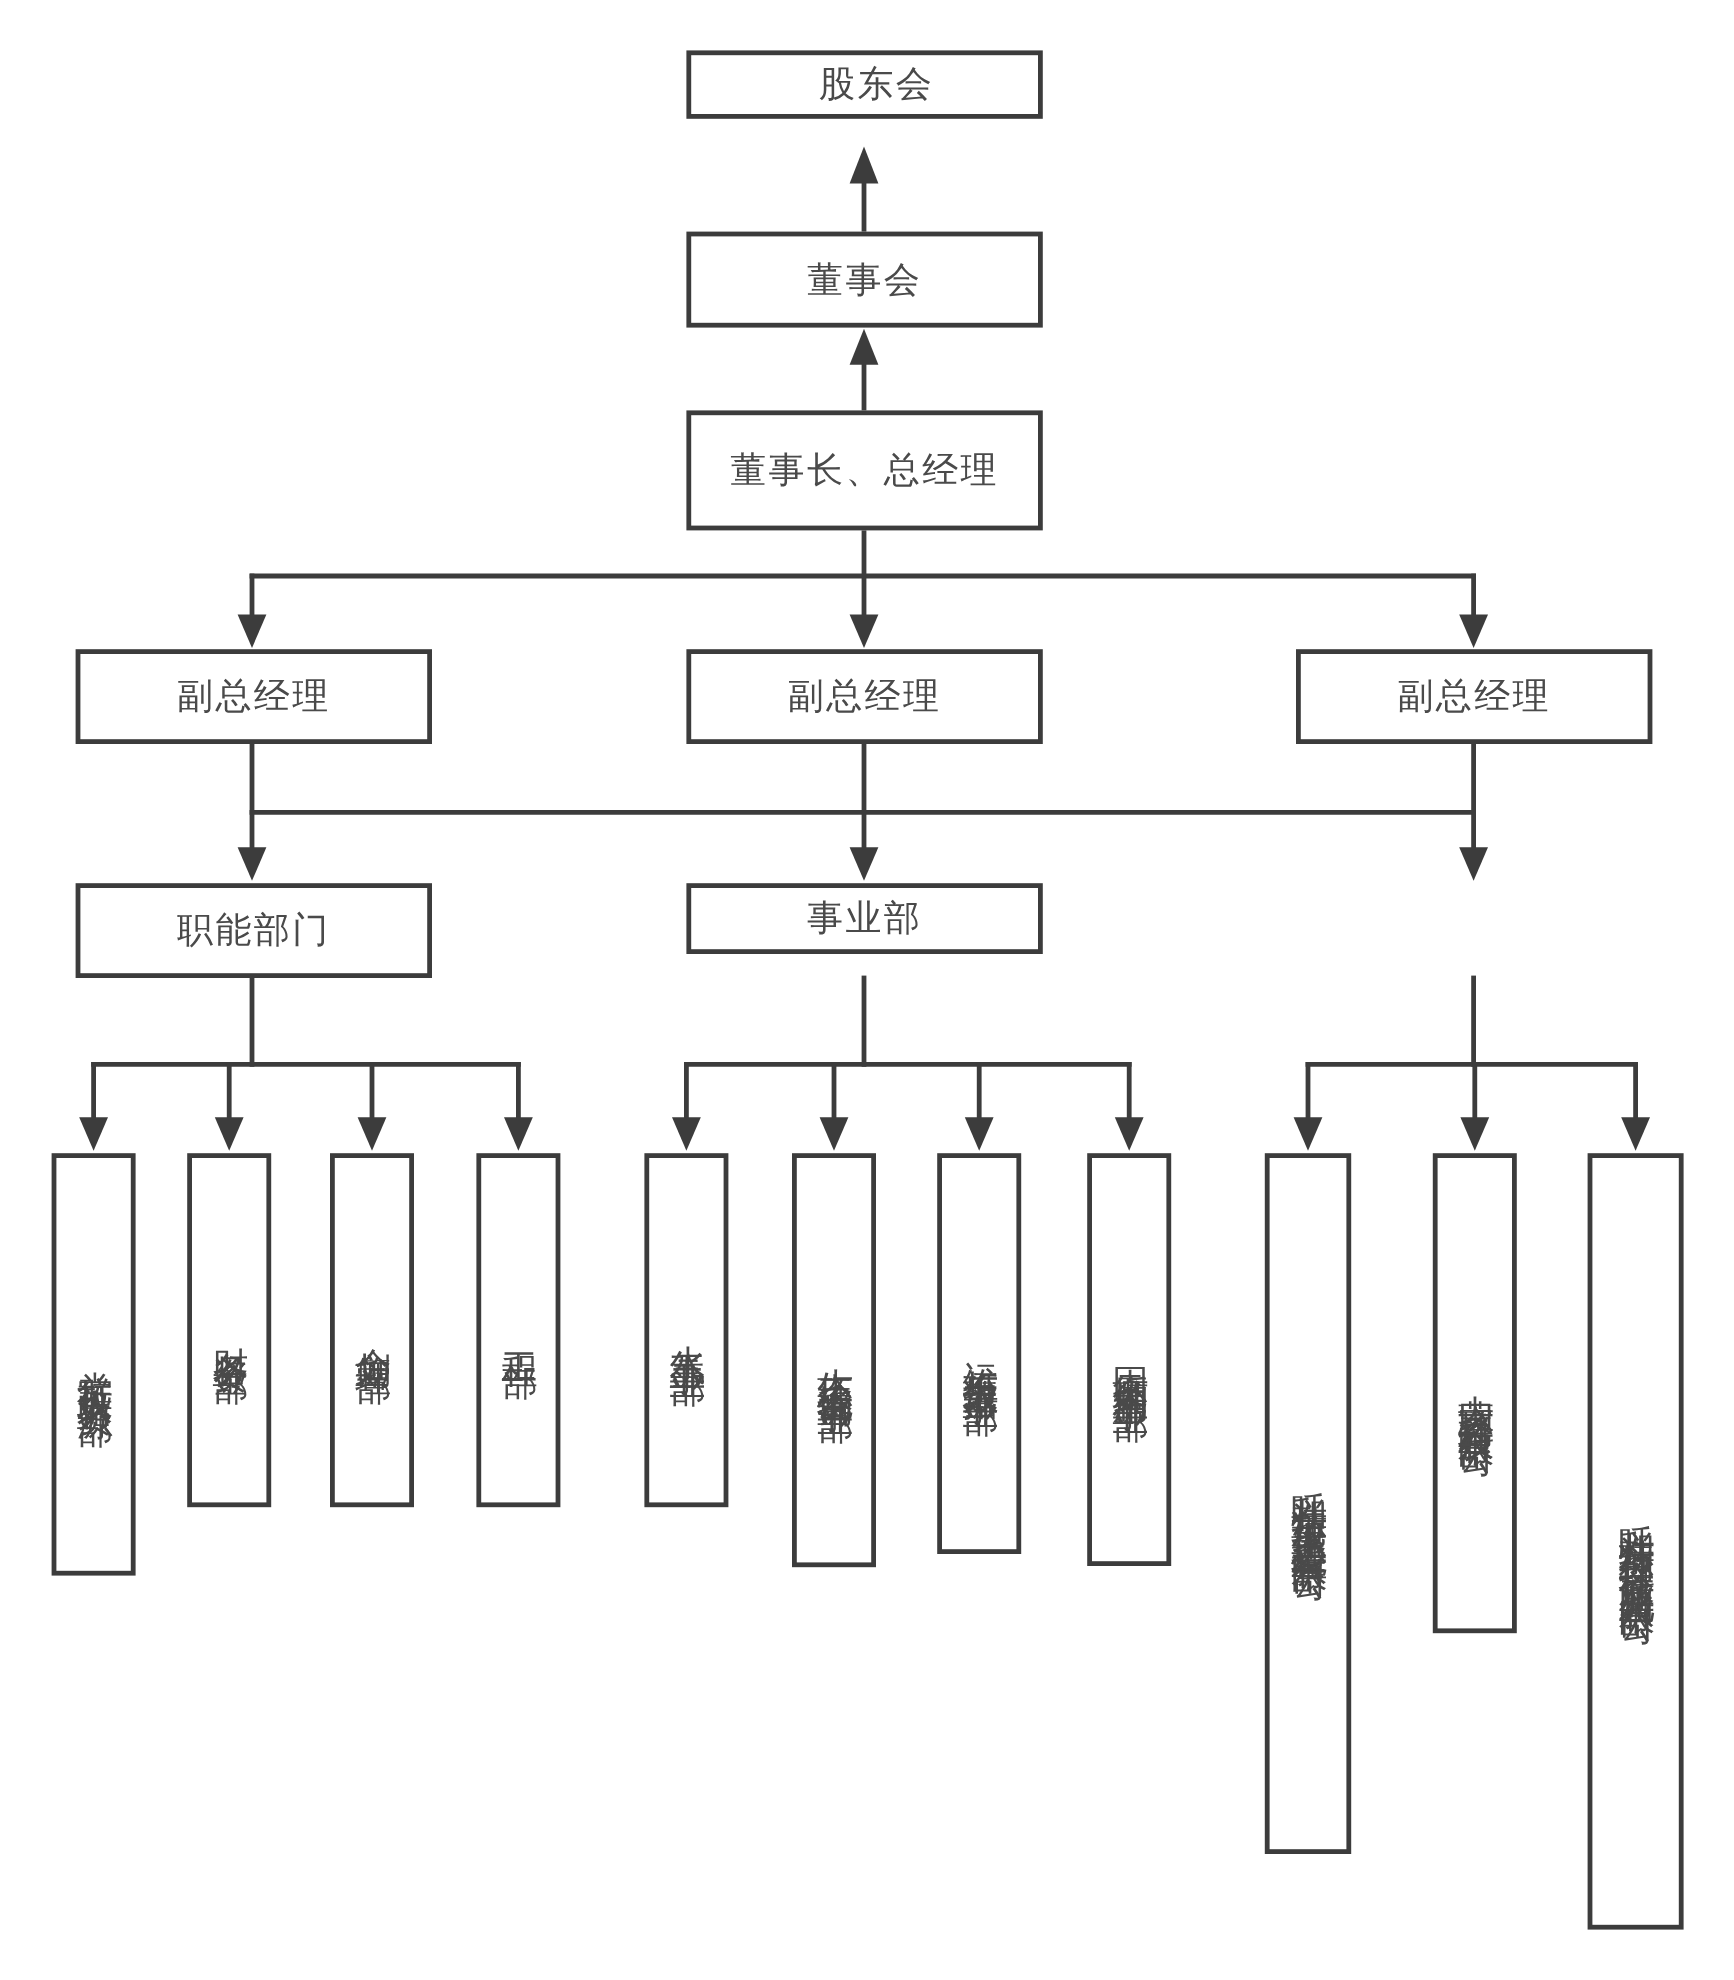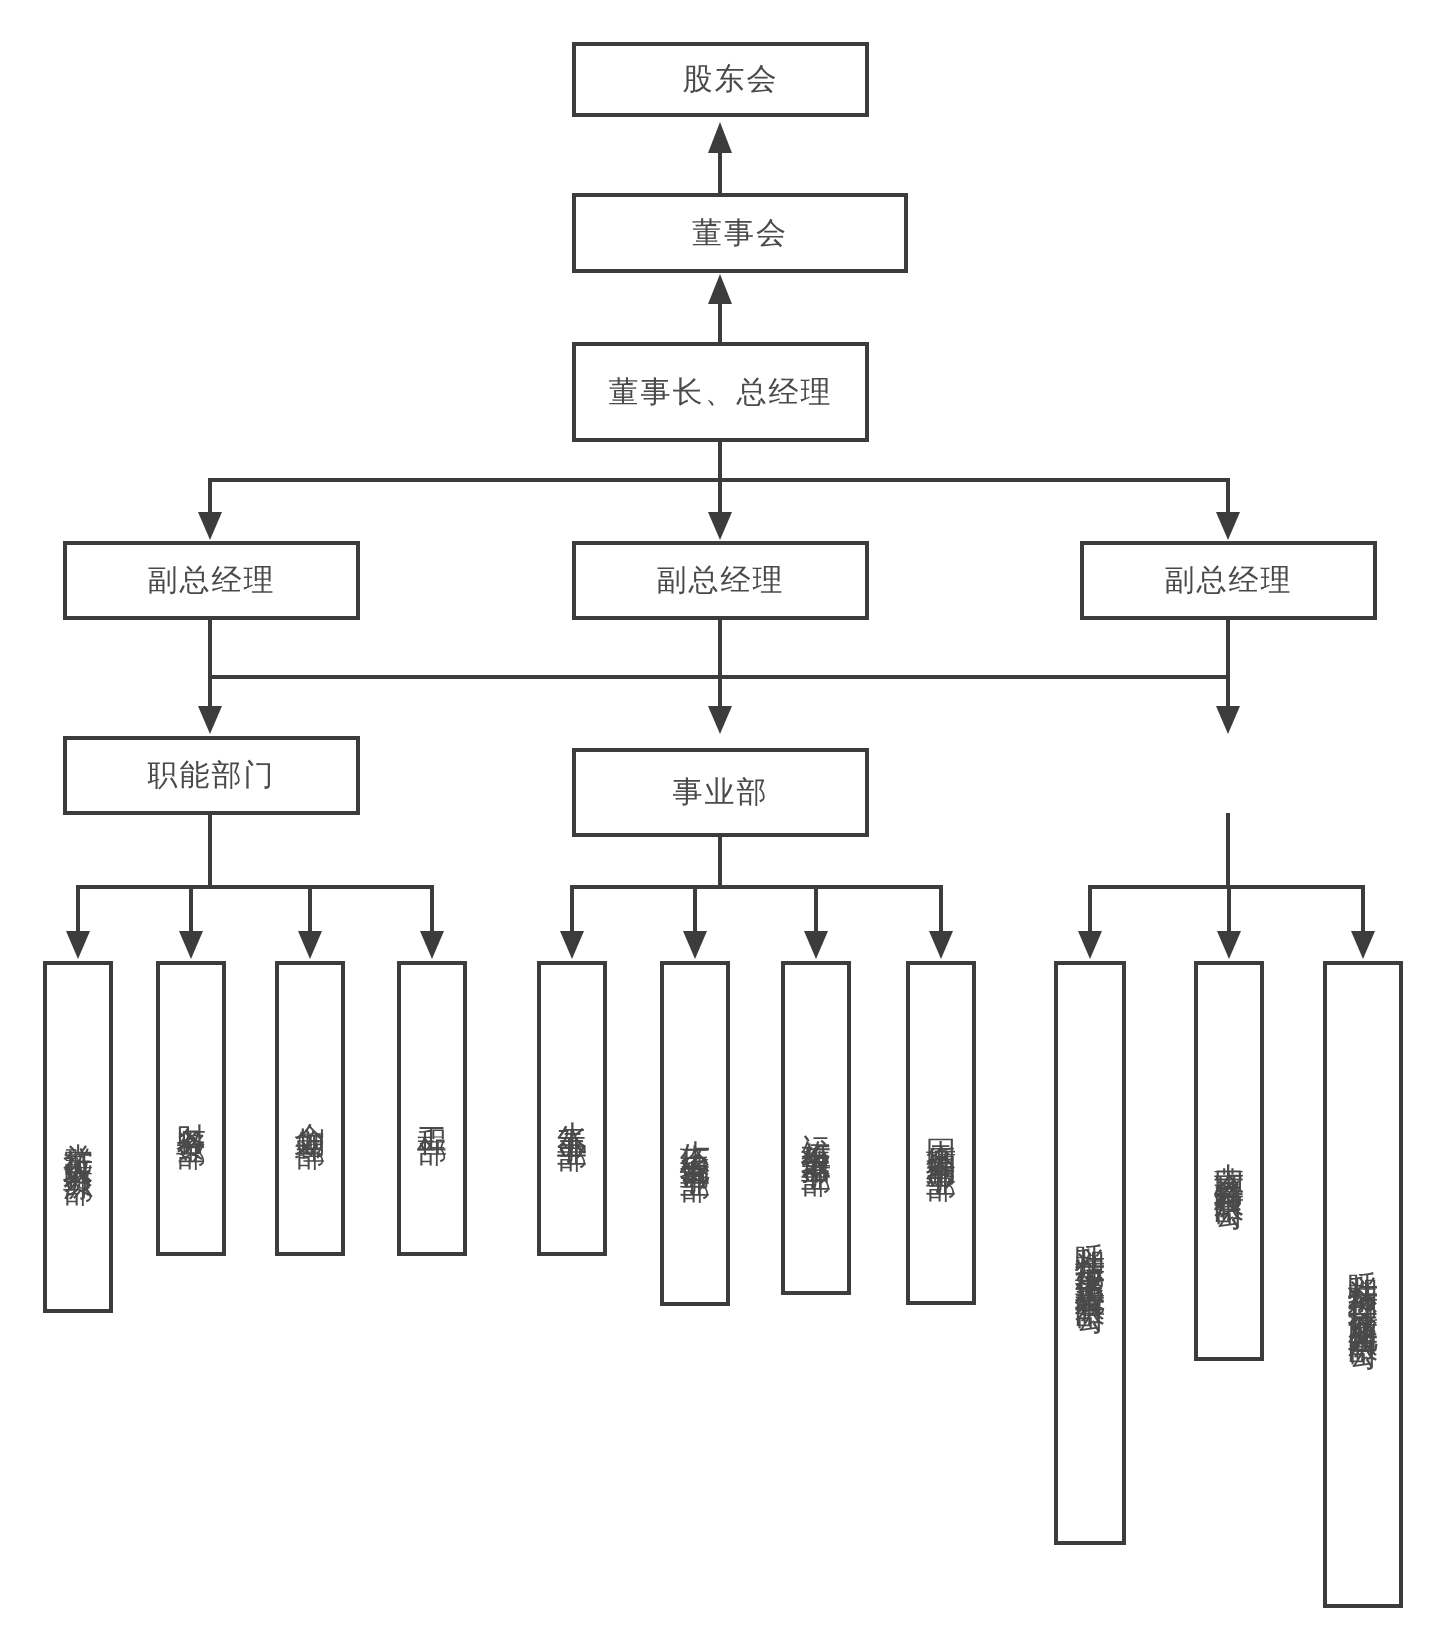"股东会" div.hbox { height: 75px -> 57px }
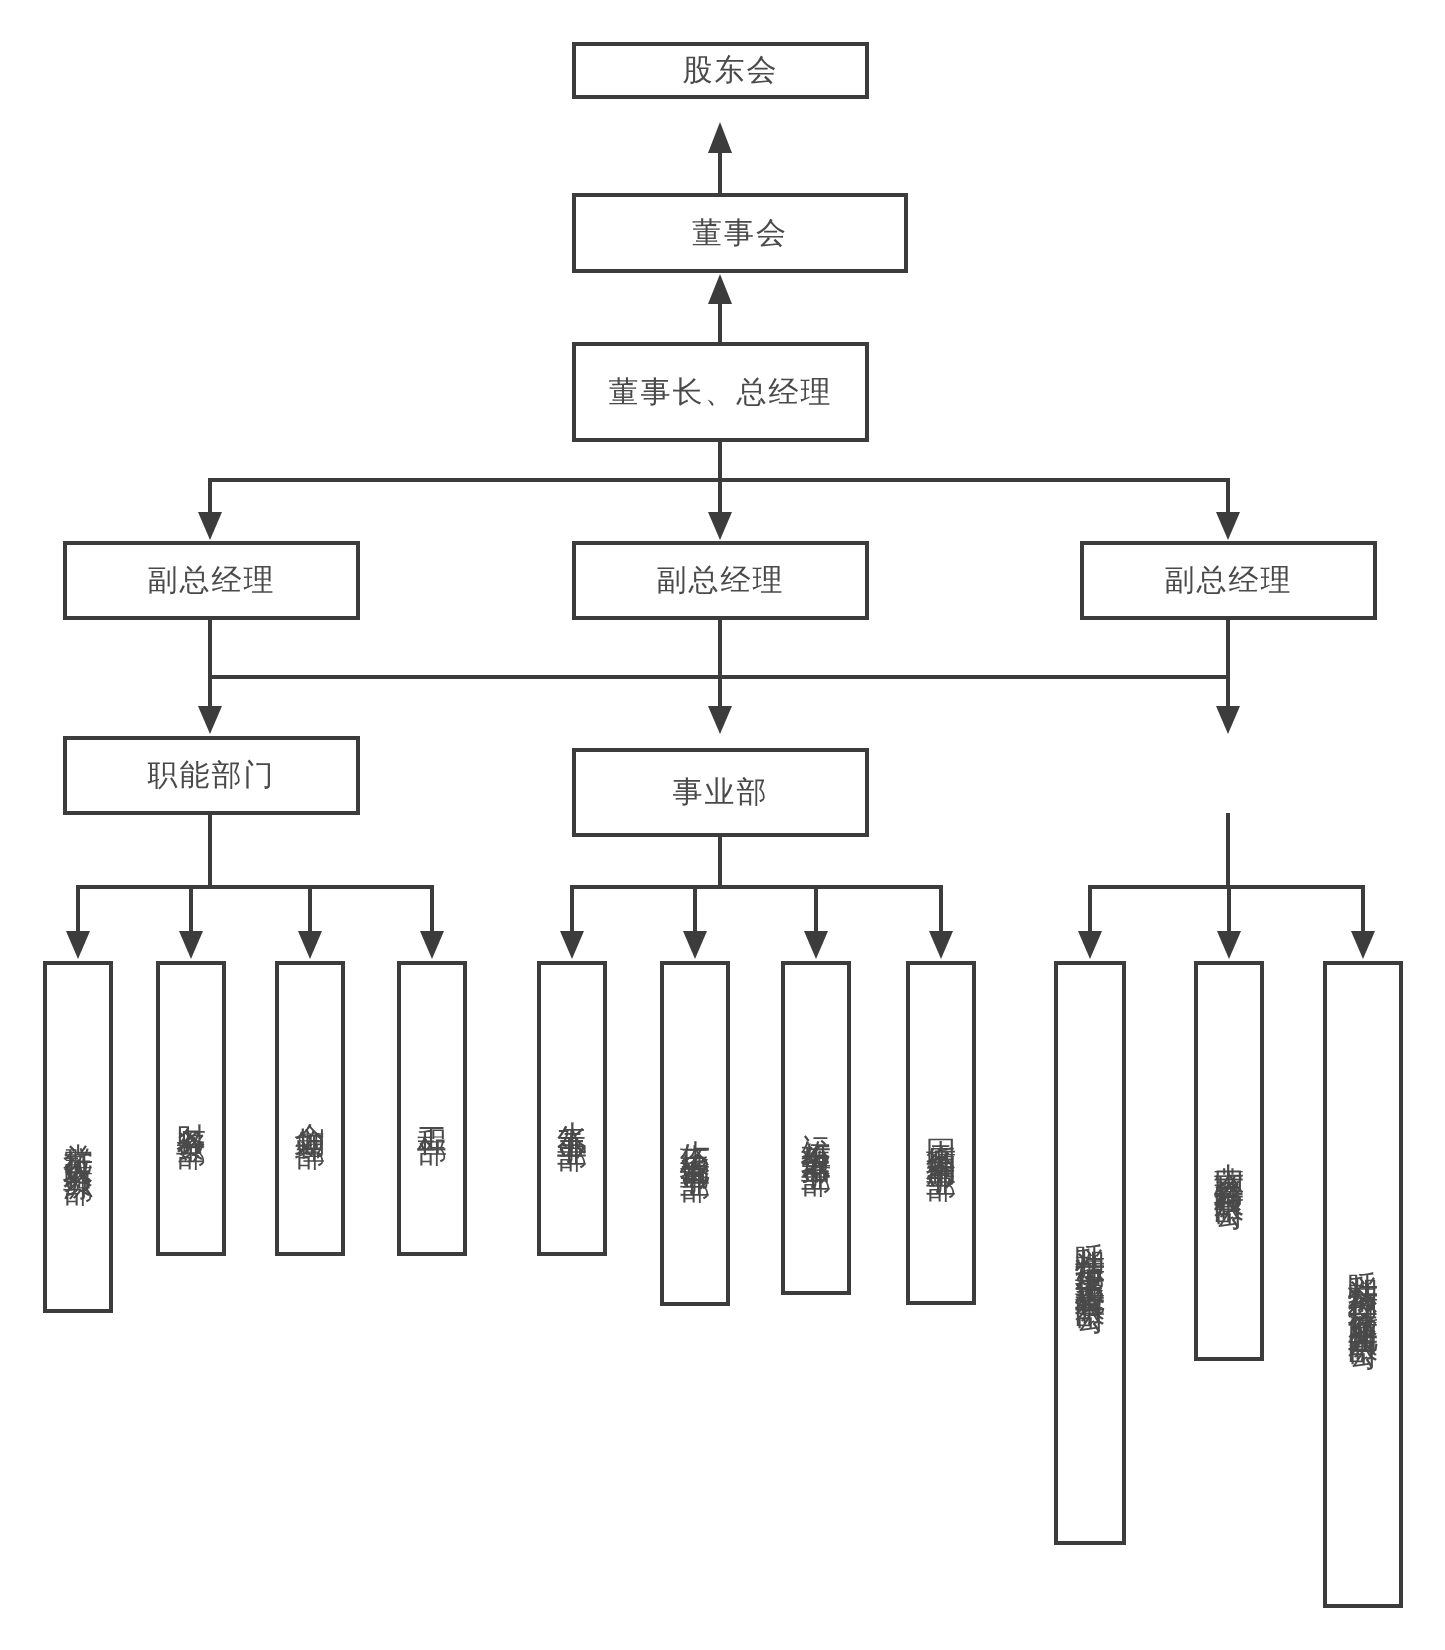"董事会" div.hbox { width: 336px -> 297px }
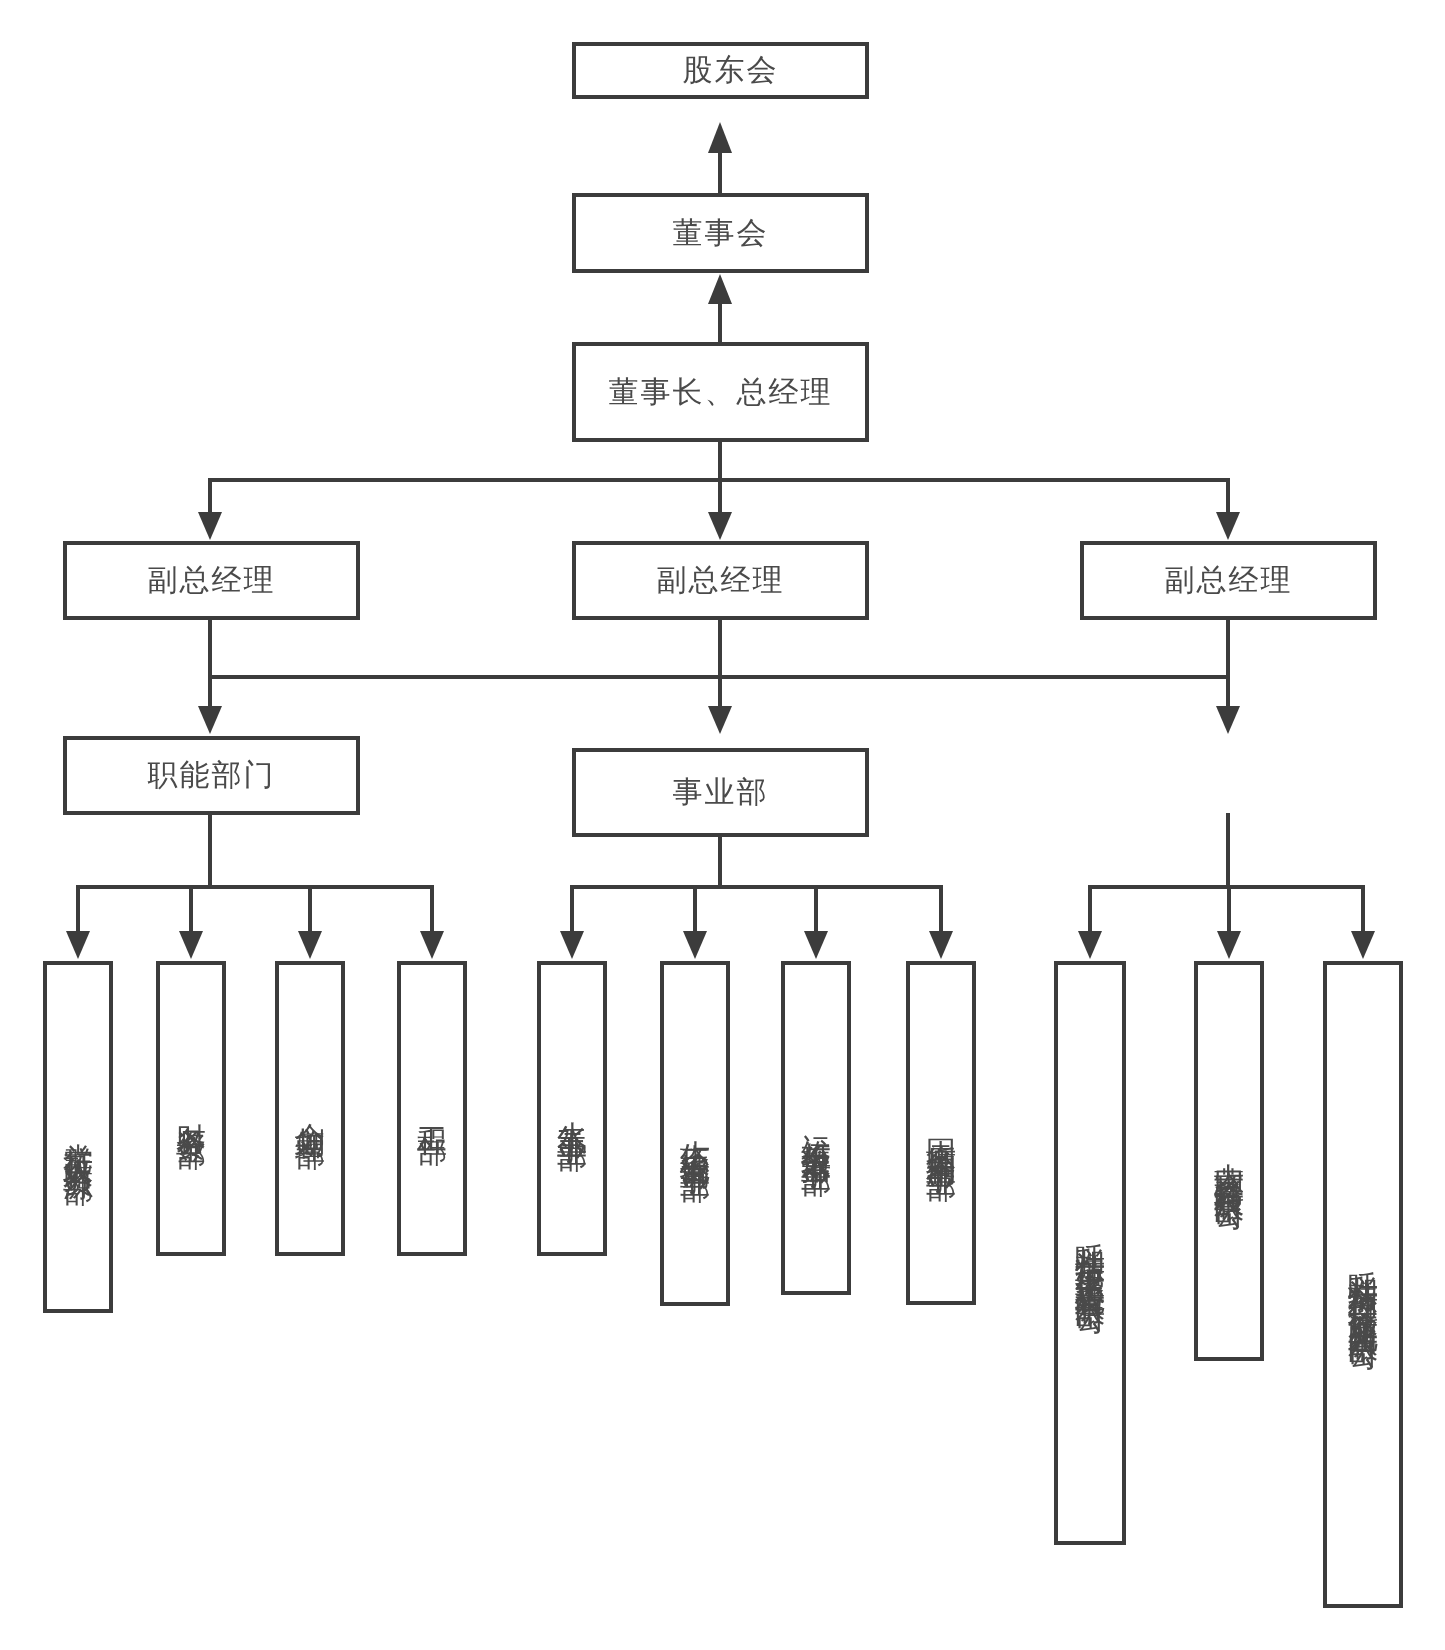"事业部" div.hbox { height: 89px -> 59px; margin-top: 12px -> none }
